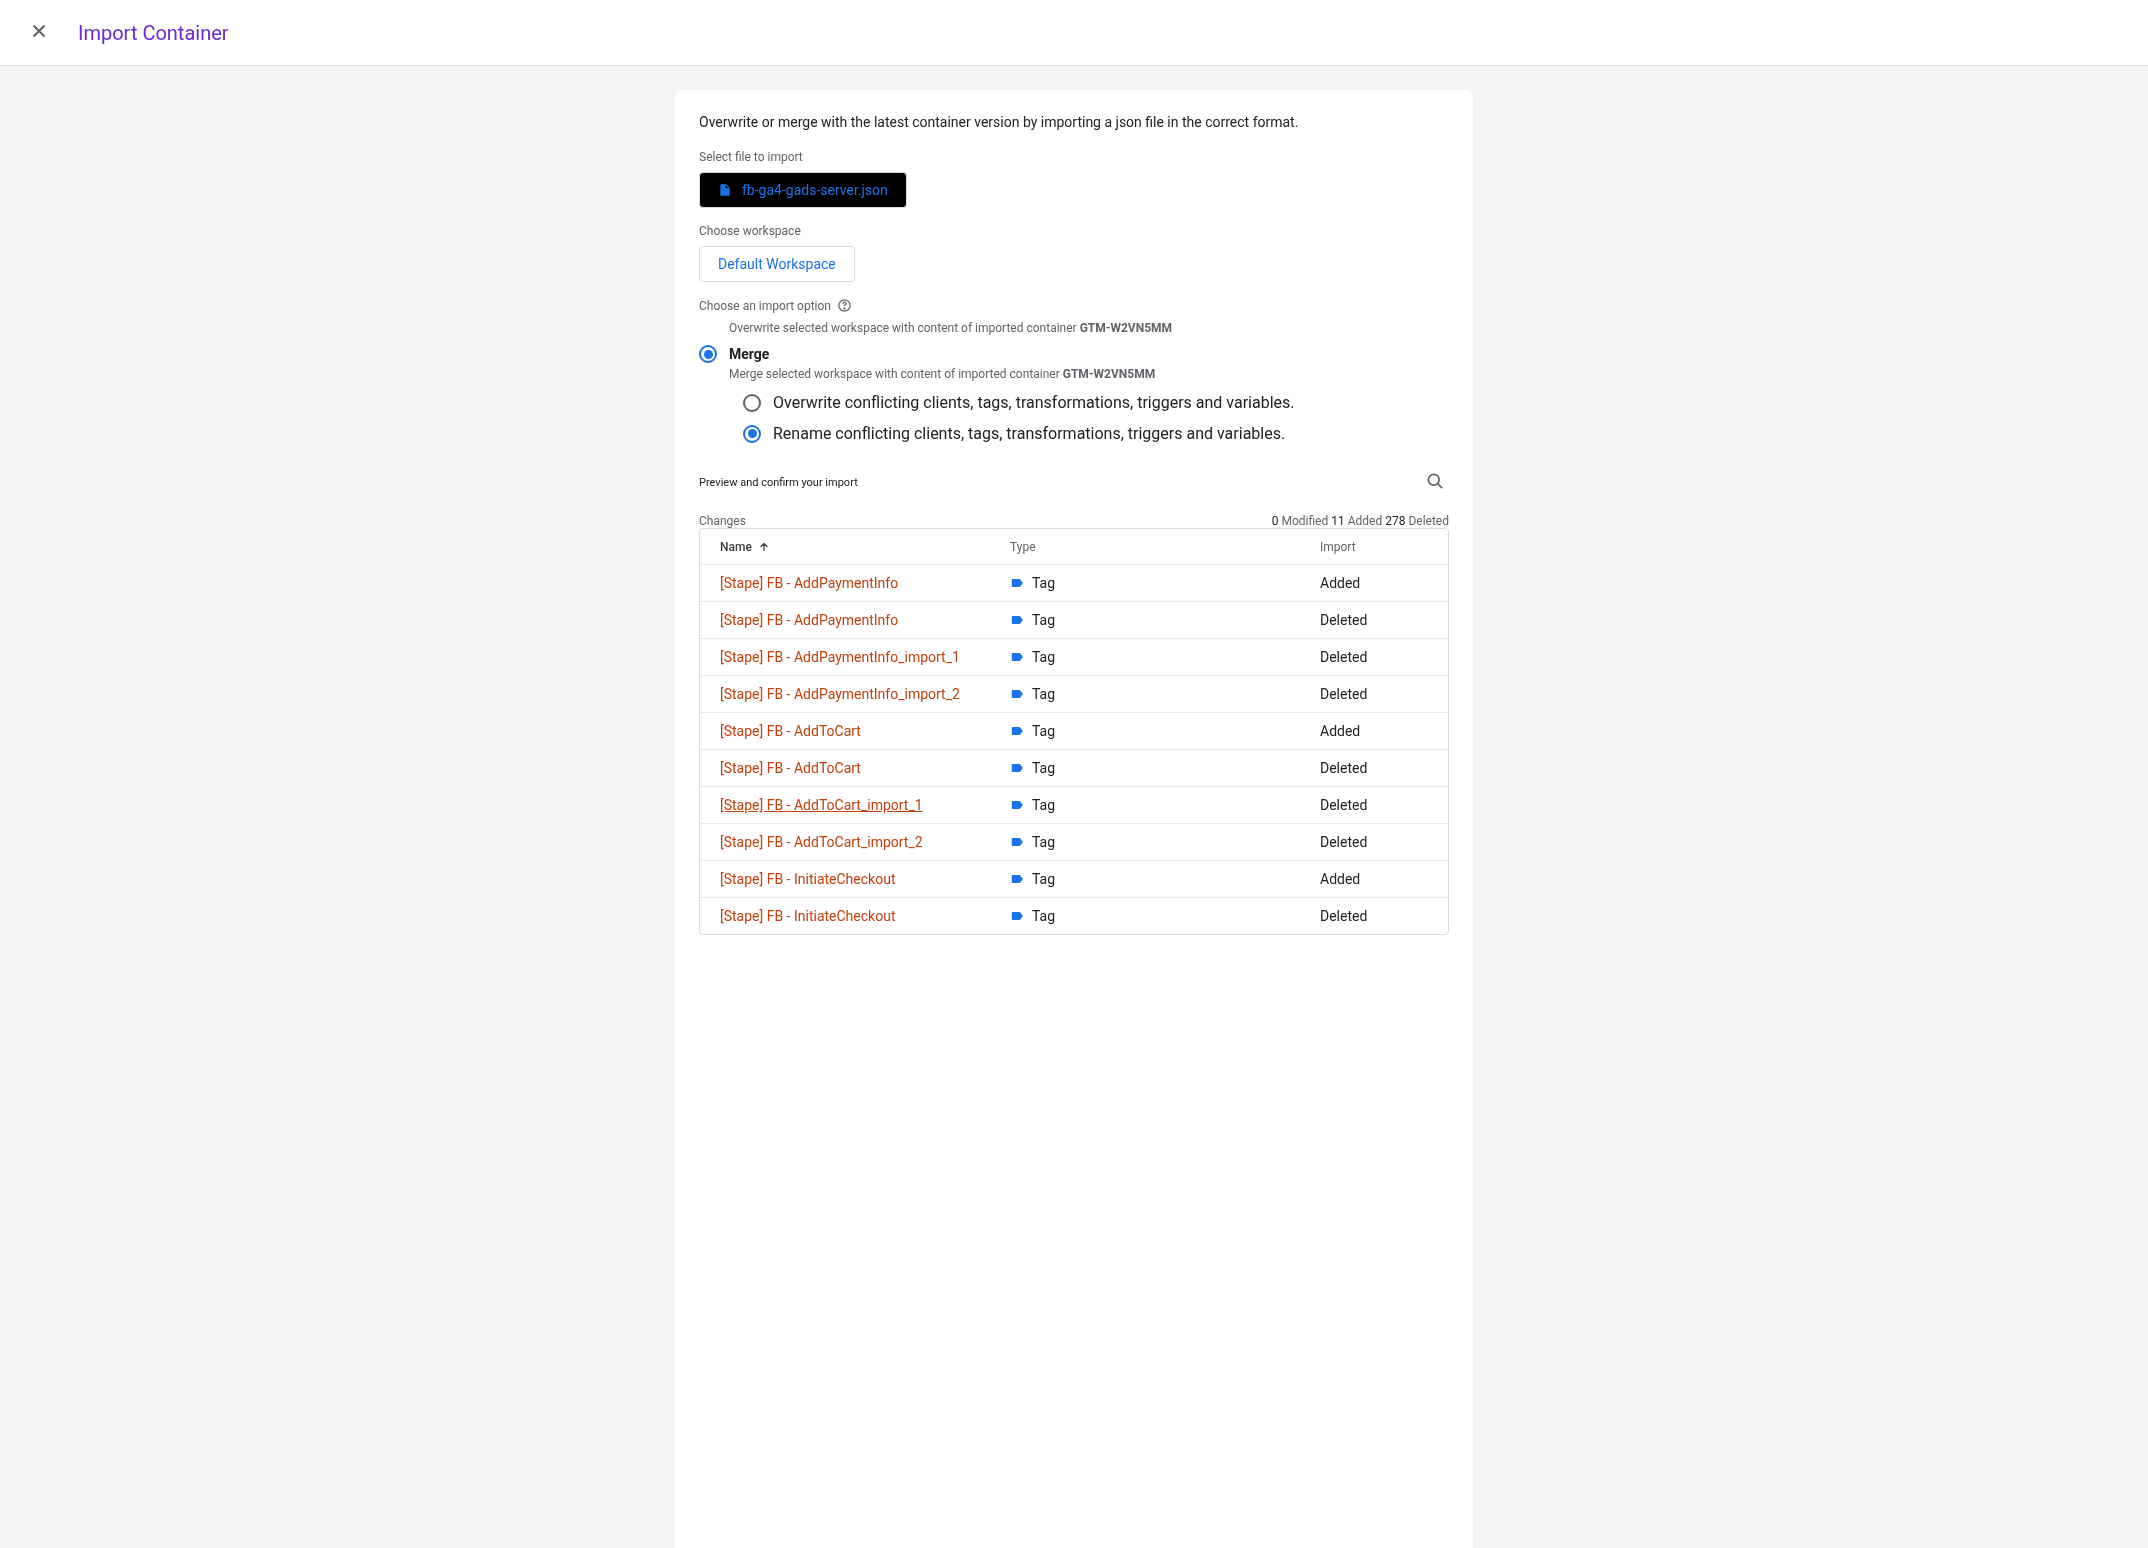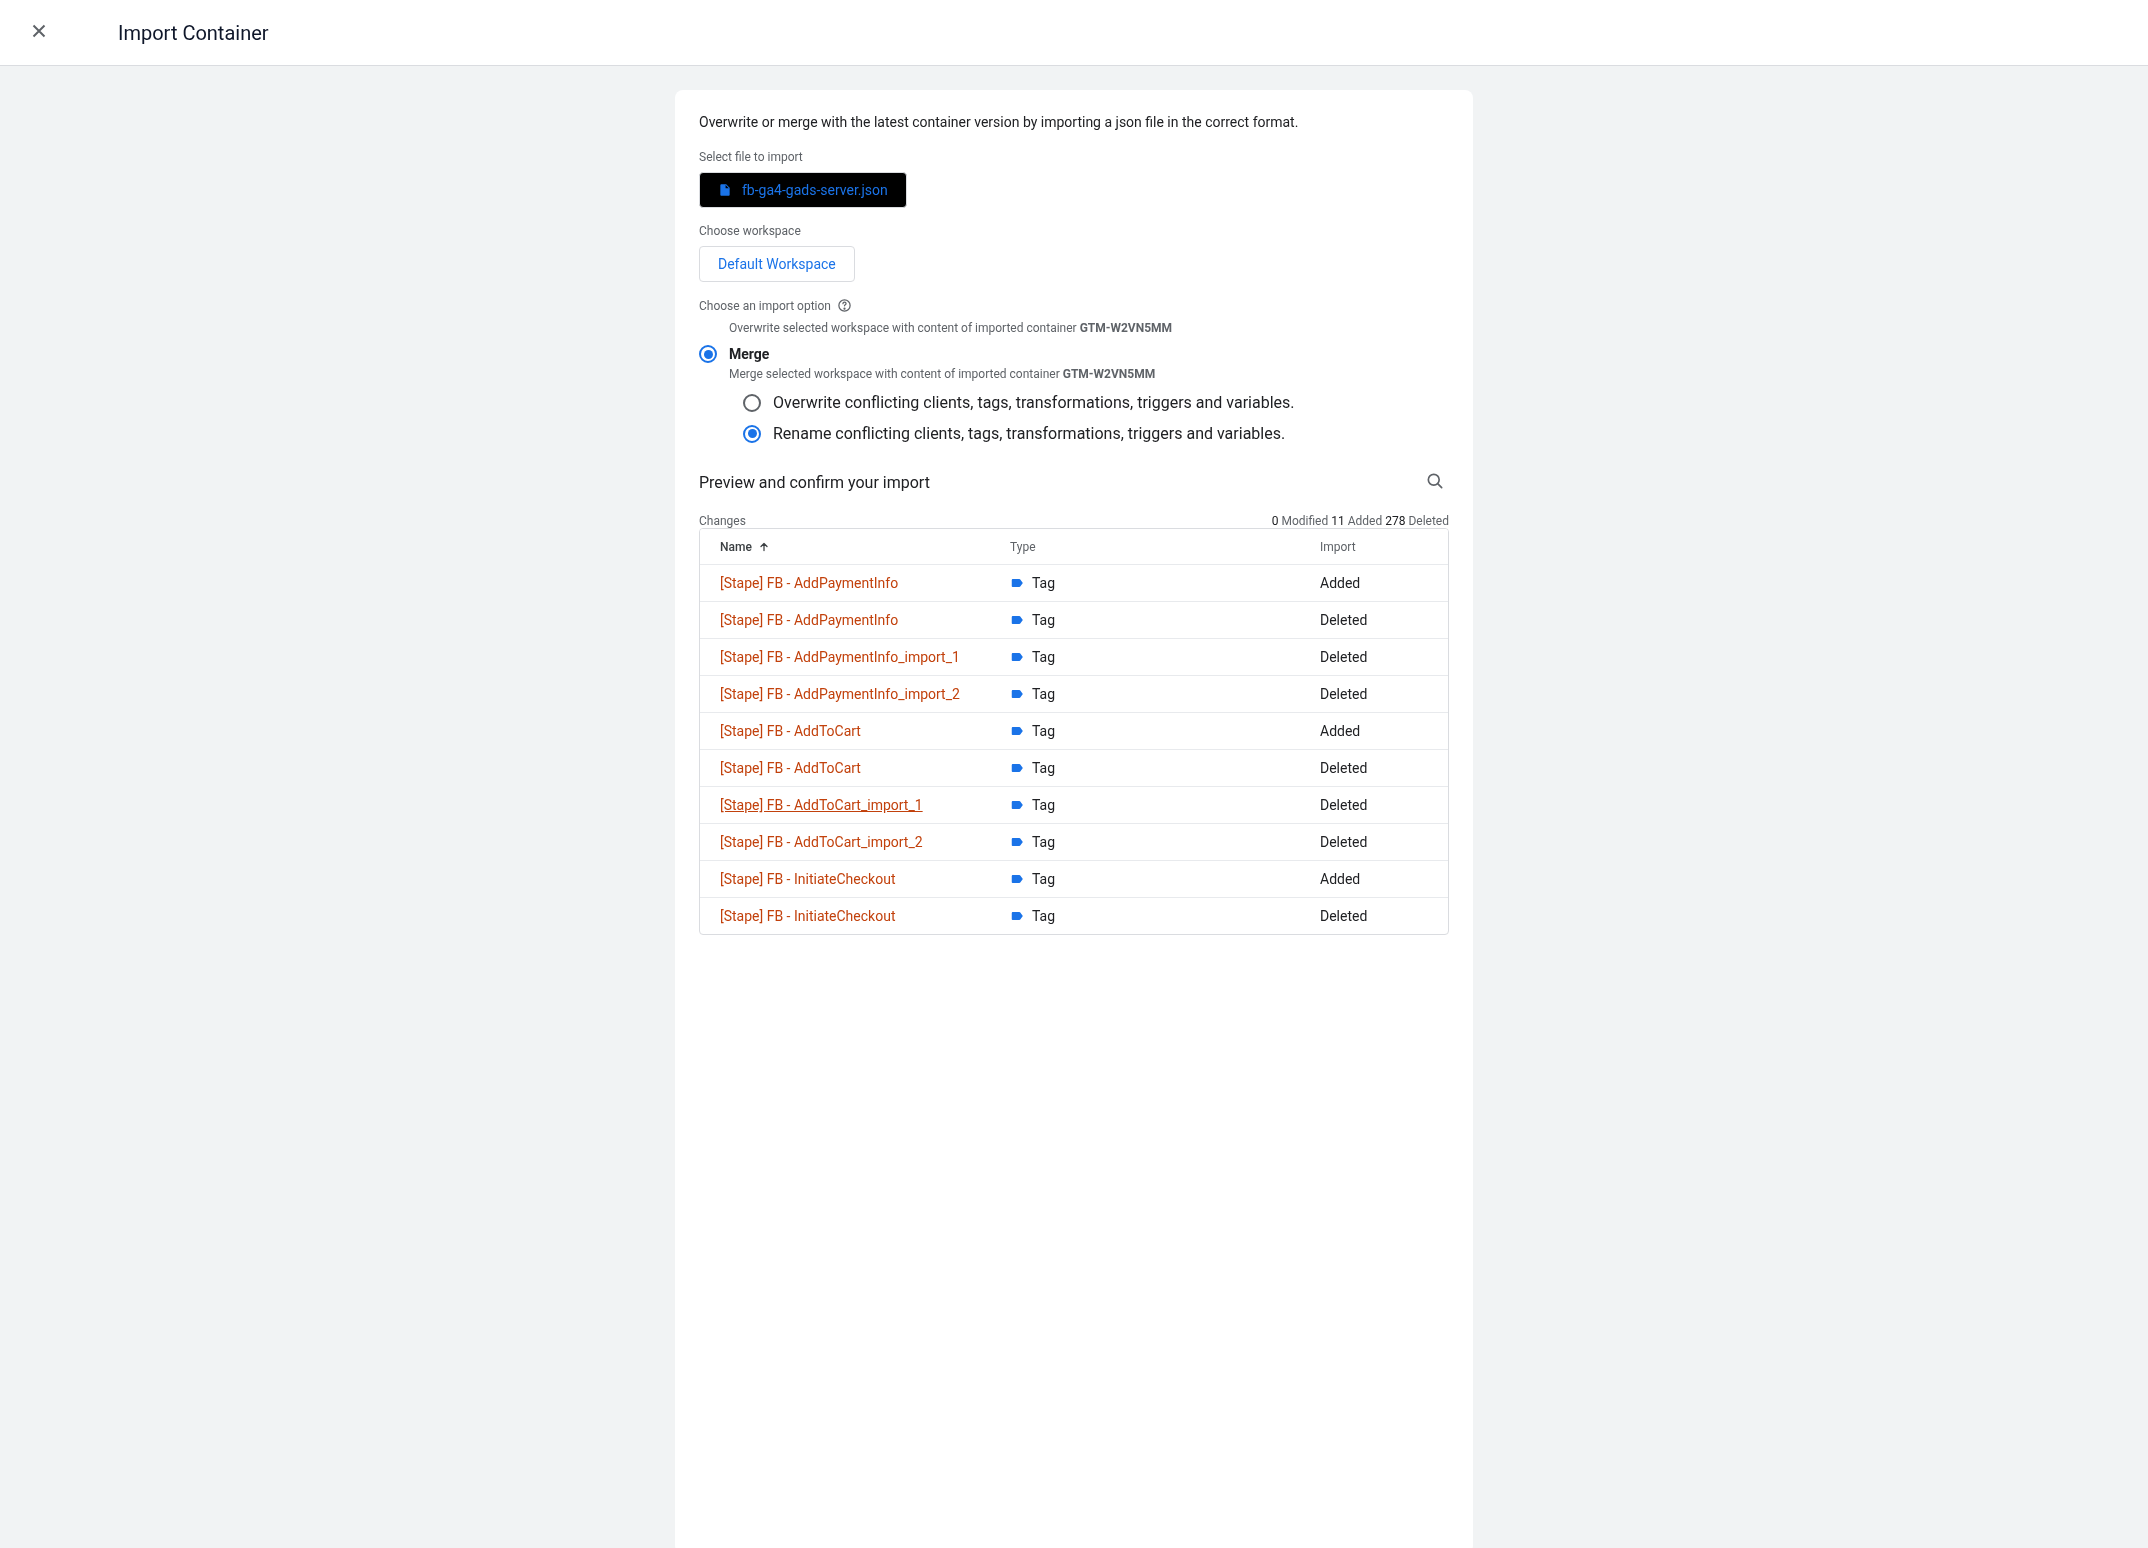"Import Container" .title { color: #0f172a -> #6d28d9; margin-left: 40px -> none }
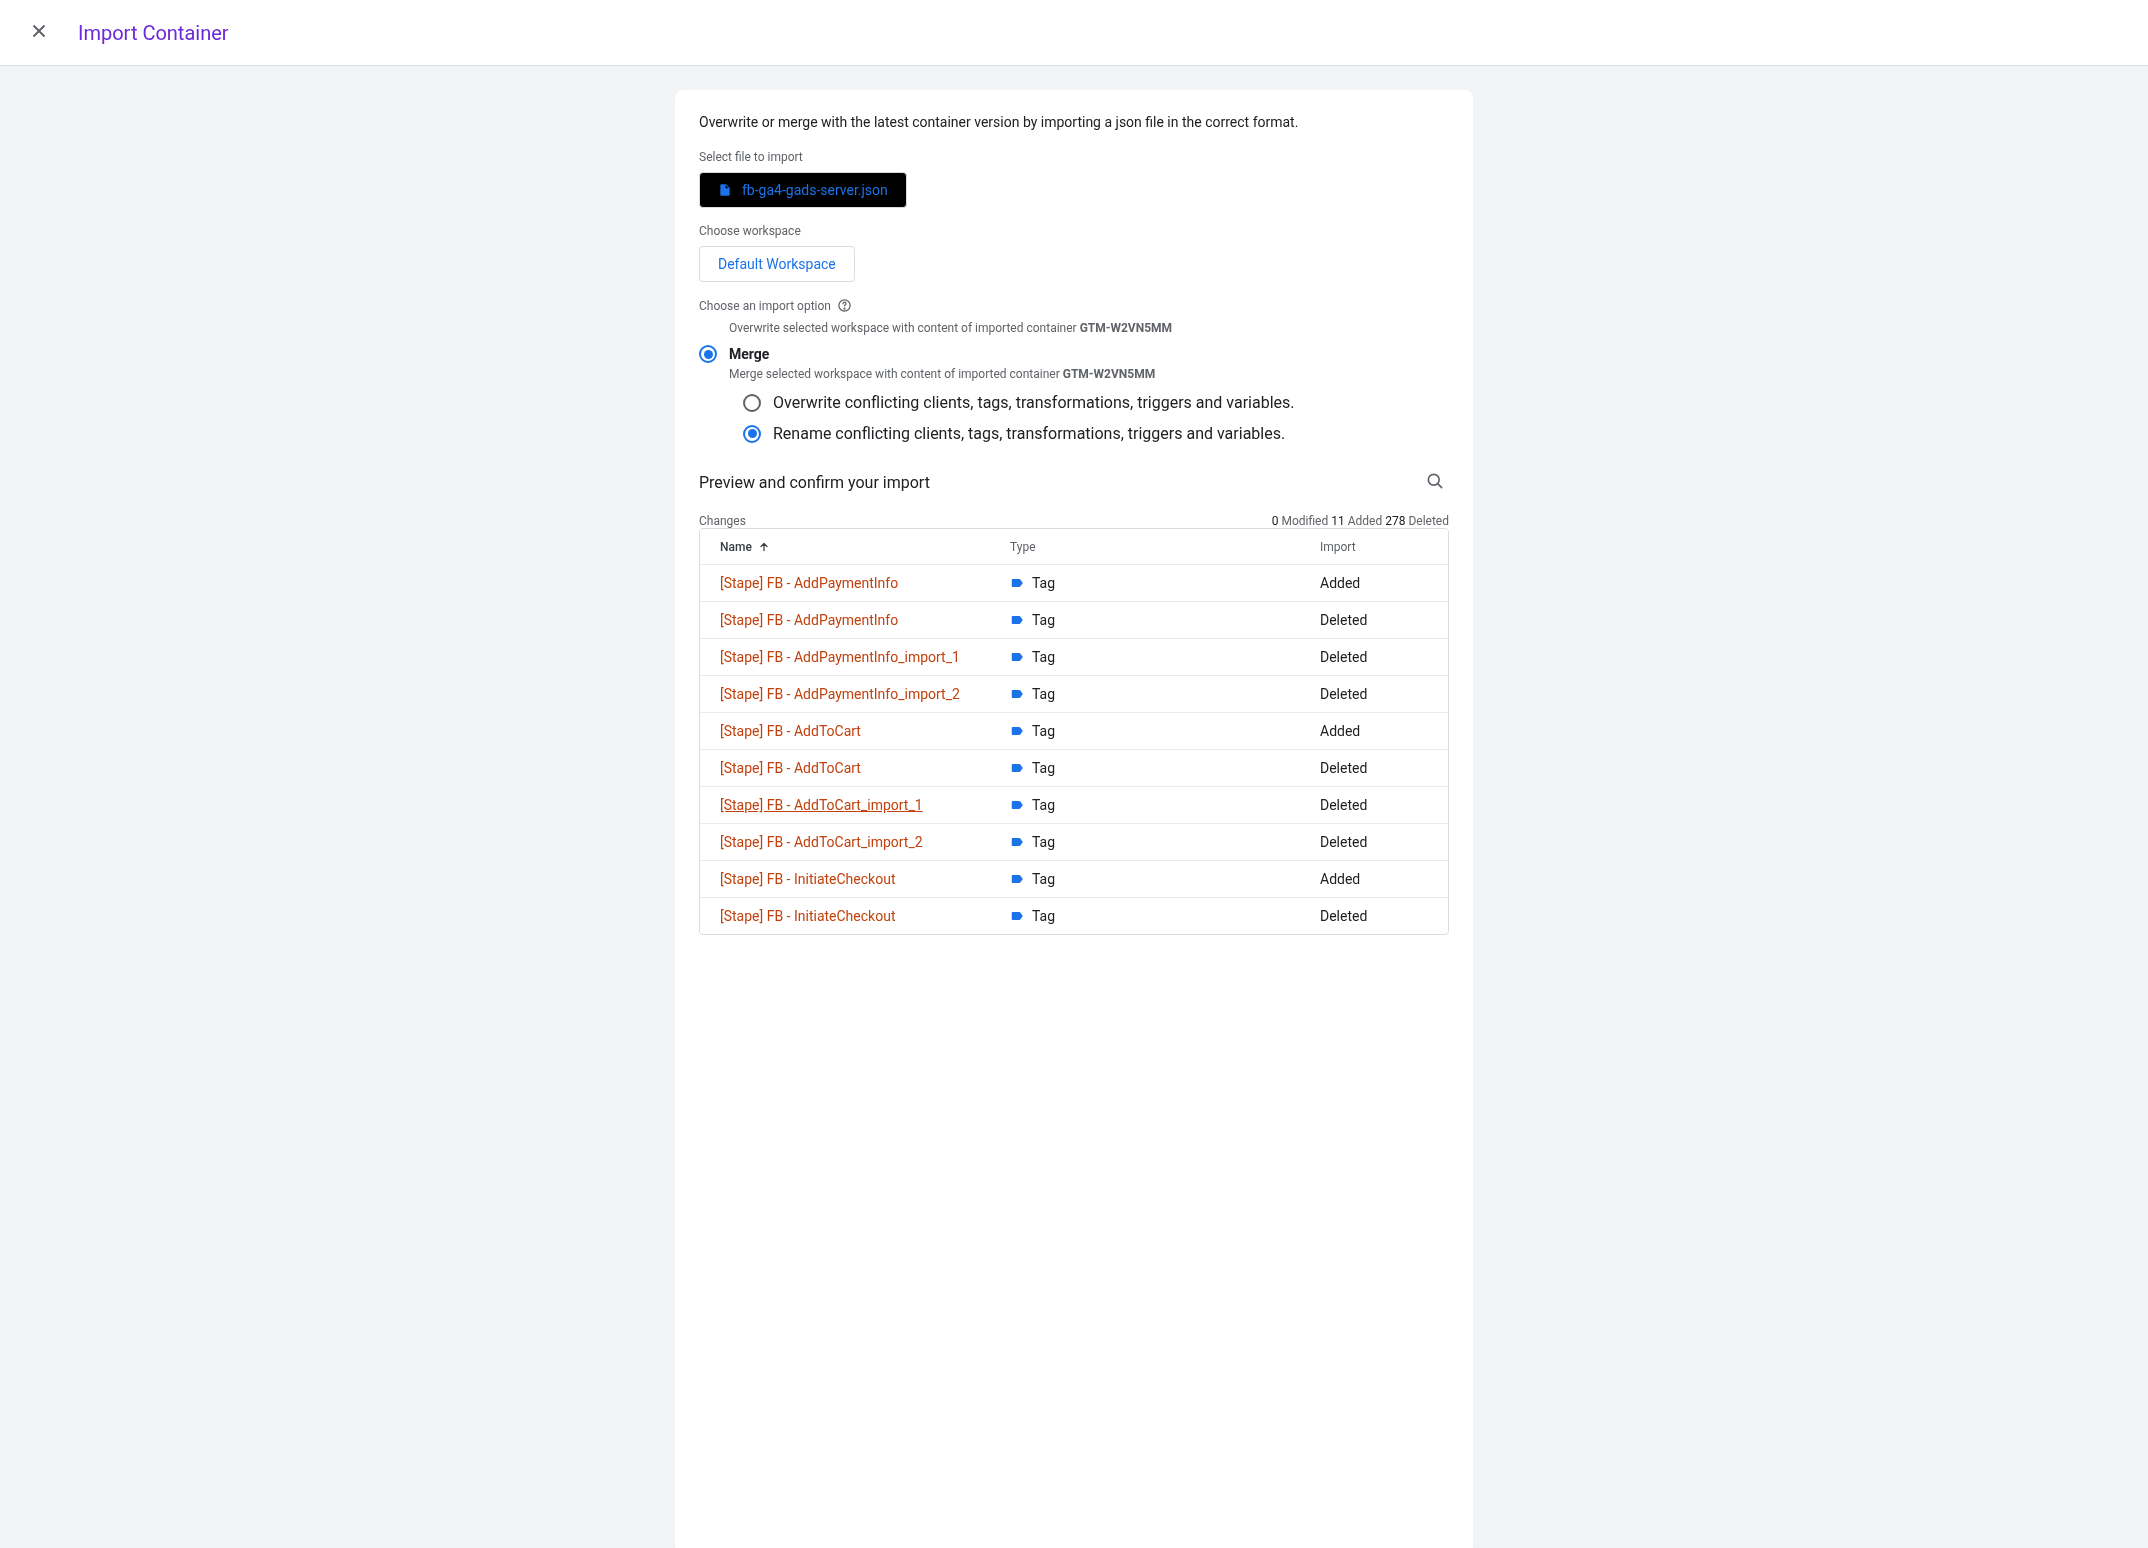"Preview and confirm your import" .preview-title { font-size: 16px -> 11px }
